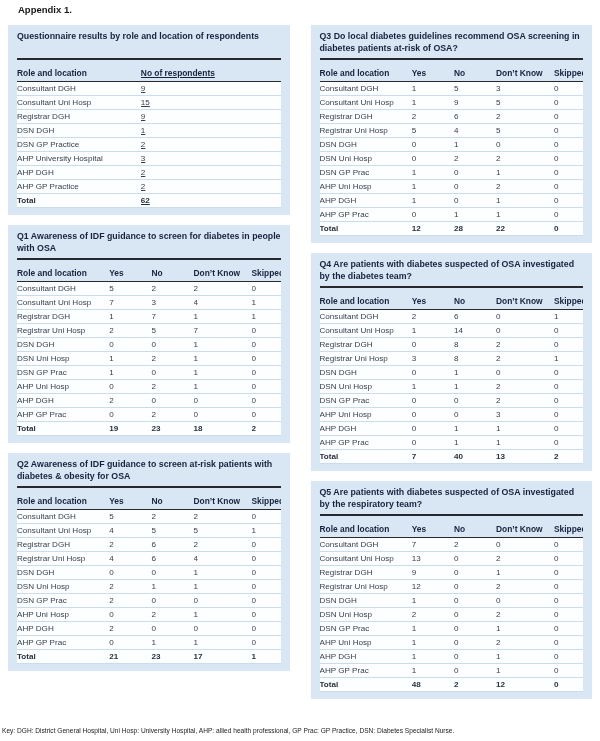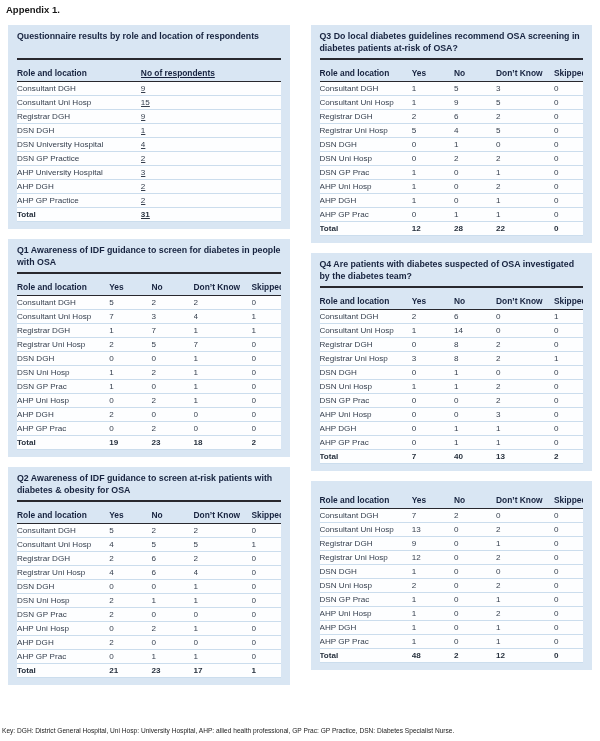"Appendix 1." .heading { left: 6px -> 18px }
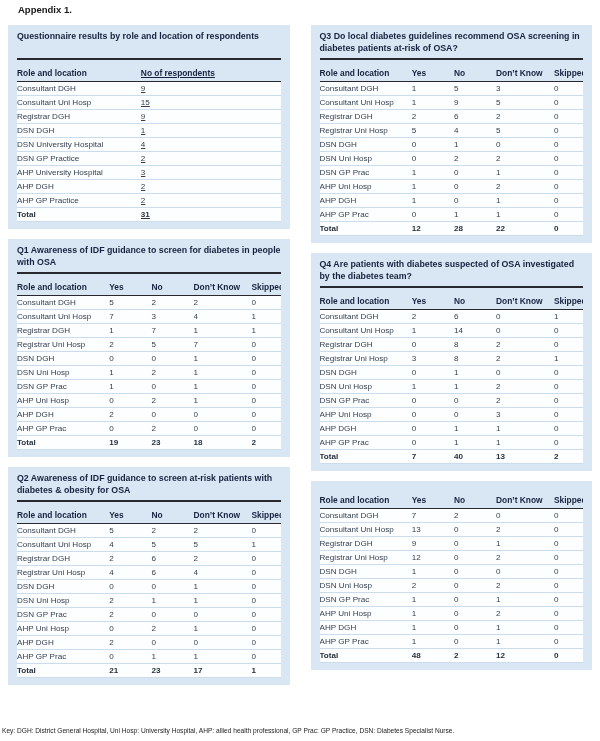"DSN University Hospital" tr { html: <tr> <td>DSN University Hospital</td> <td>4</td> </tr> -> none }
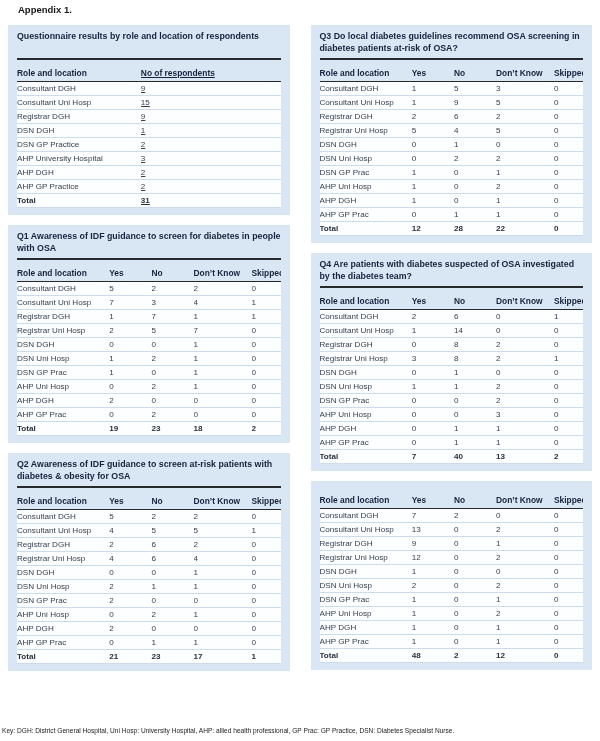"31" td { text: 31 -> 62 }
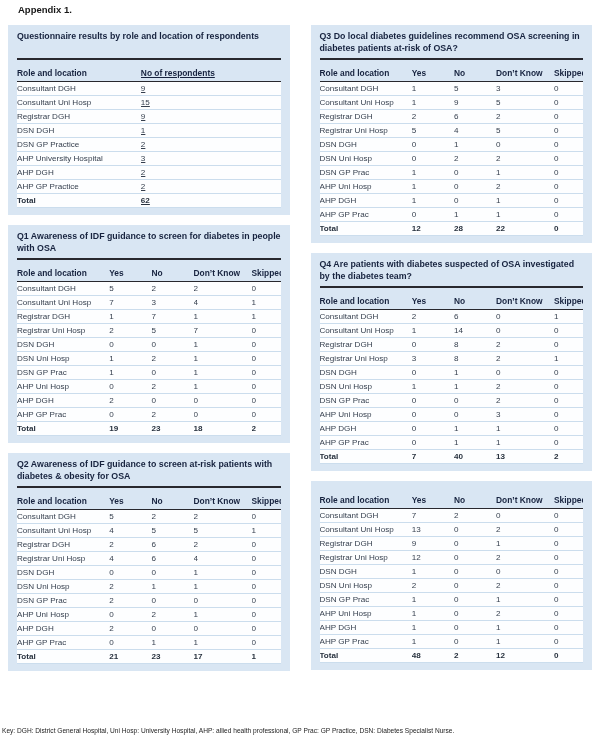"Q5 Are patients with diabetes" div.tbl-title { html: none -> <div>Q5 Are patients with diabetes suspected of OSA investigated by the respiratory team?</div> }
